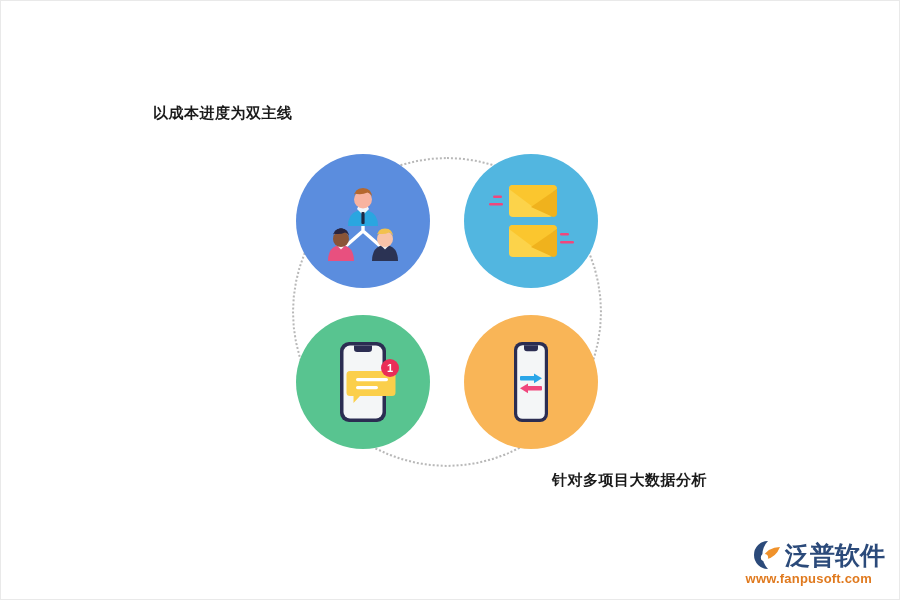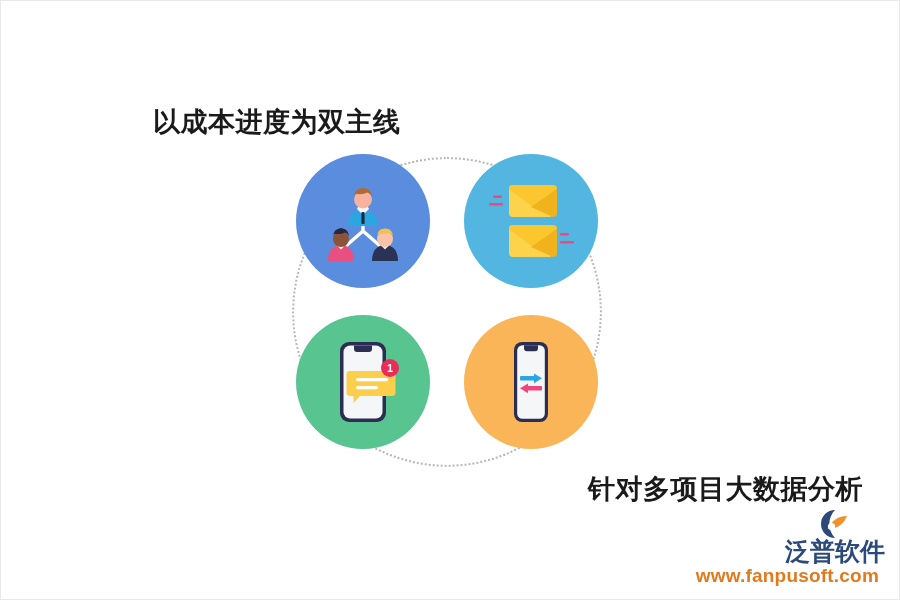"以成本进度为双主线" .label { font-size: 27px -> 15px }
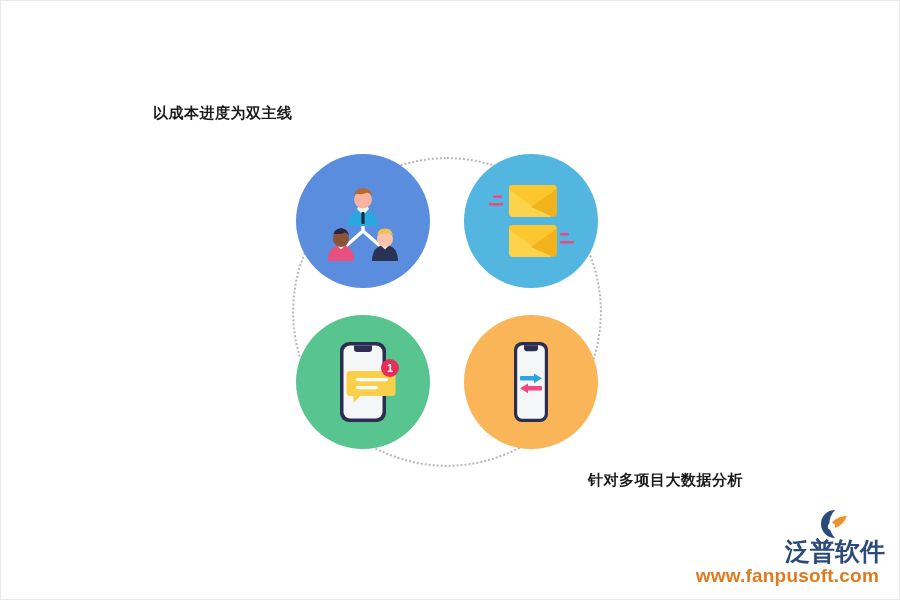"针对多项目大数据分析" .label-br { margin-left: 36px -> none }
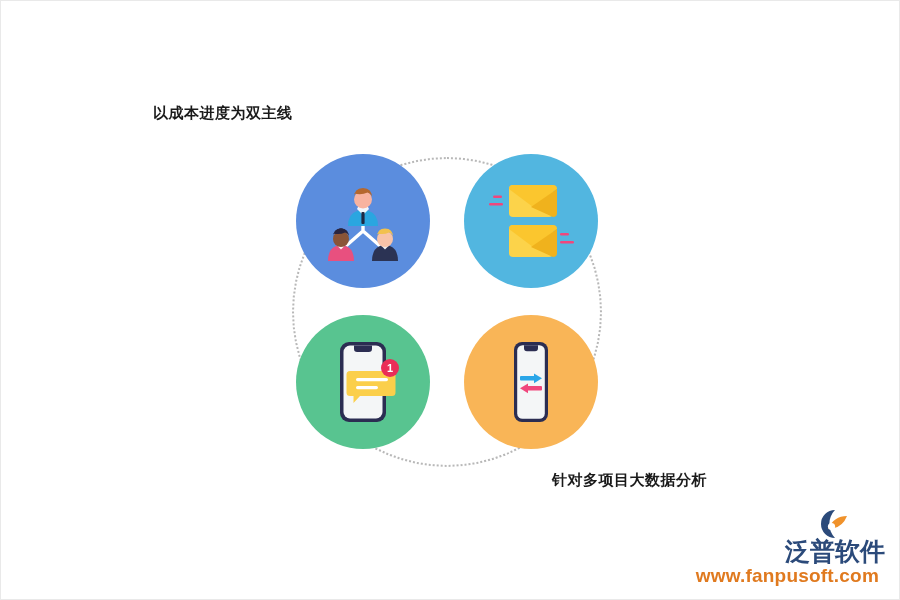"泛普软件" .logo-row { flex-direction: column -> none }
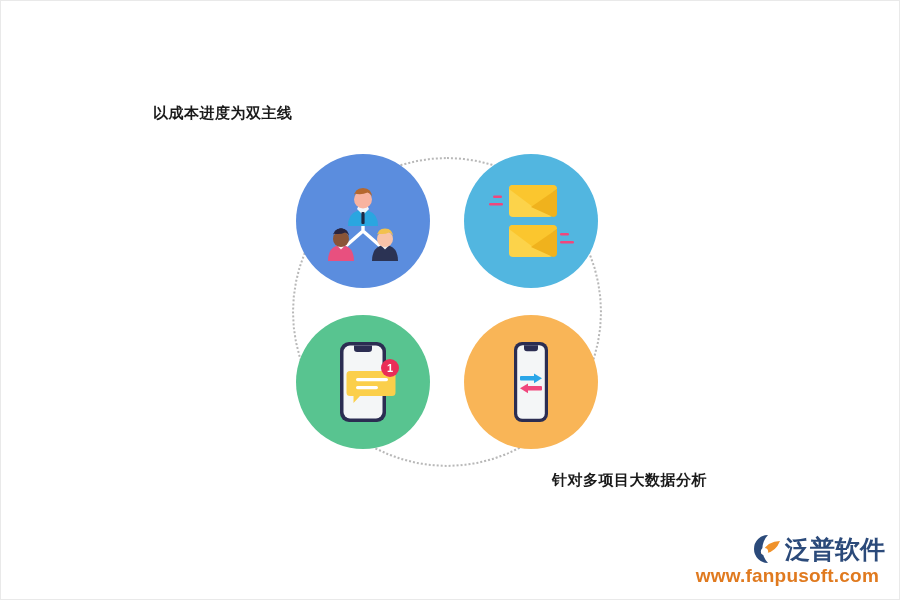"www.fanpusoft.com" .logo-url { font-size: 19px -> 13px; margin-right: 6px -> 13px }
